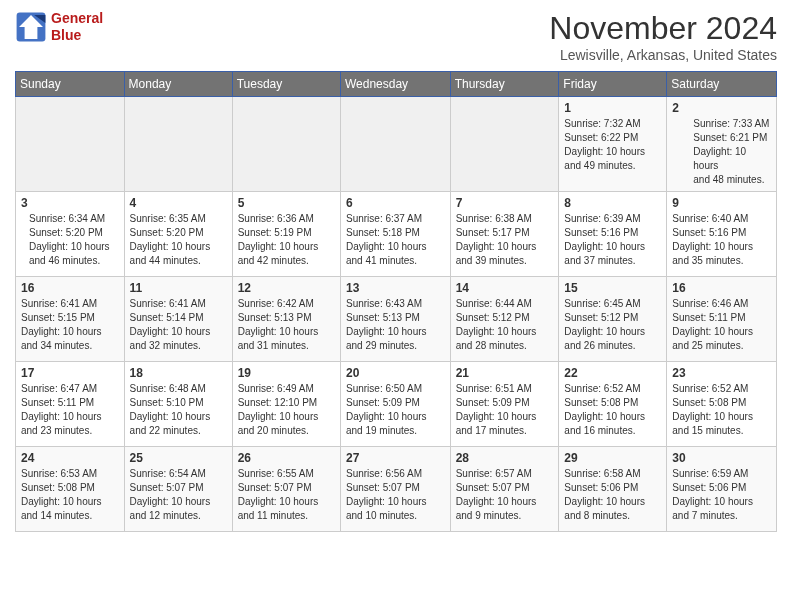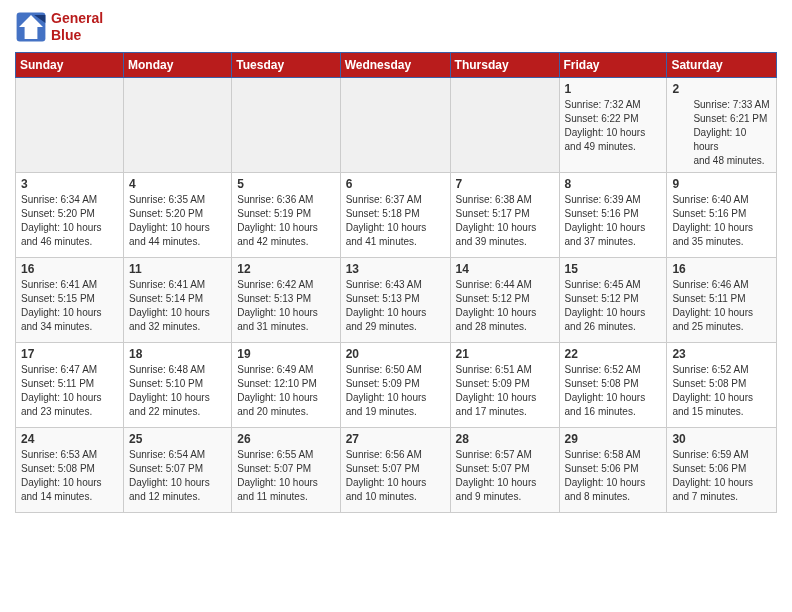"November 2024" div.title-area { html: none -> <div> <div>November 2024</div> <div>Lewisville, Arkansas, United States</div> </div> }
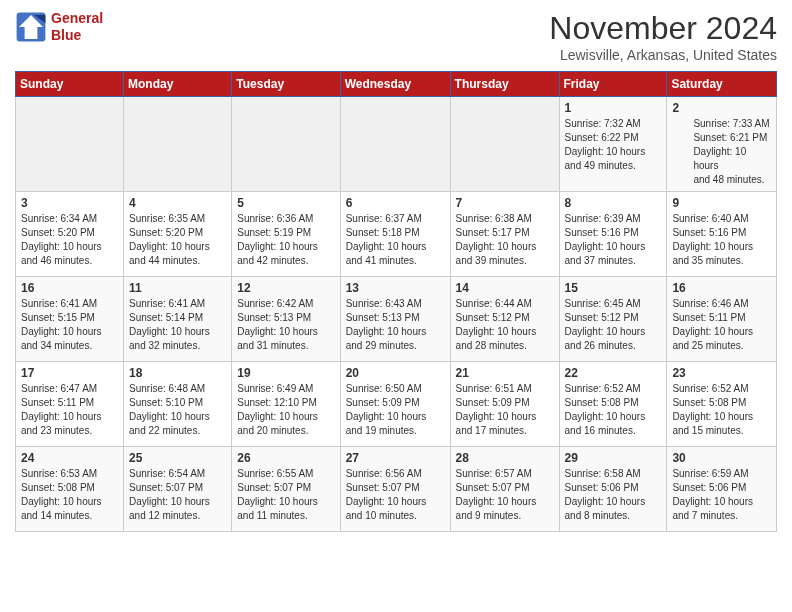"Sunday" .calendar th { background: #b91c1c -> #737373; font-weight: bold -> normal }
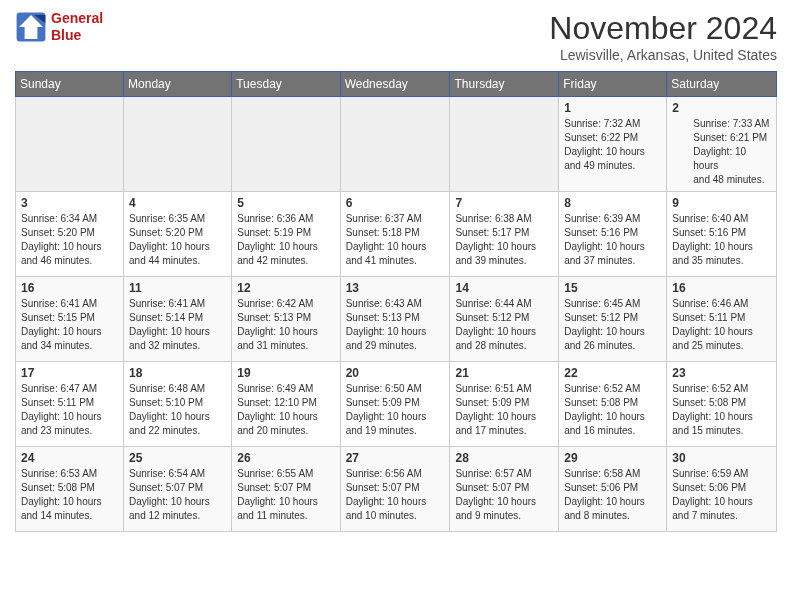"Sunrise: 6:34 AM" div.day-info { margin-left: none -> 8px }
